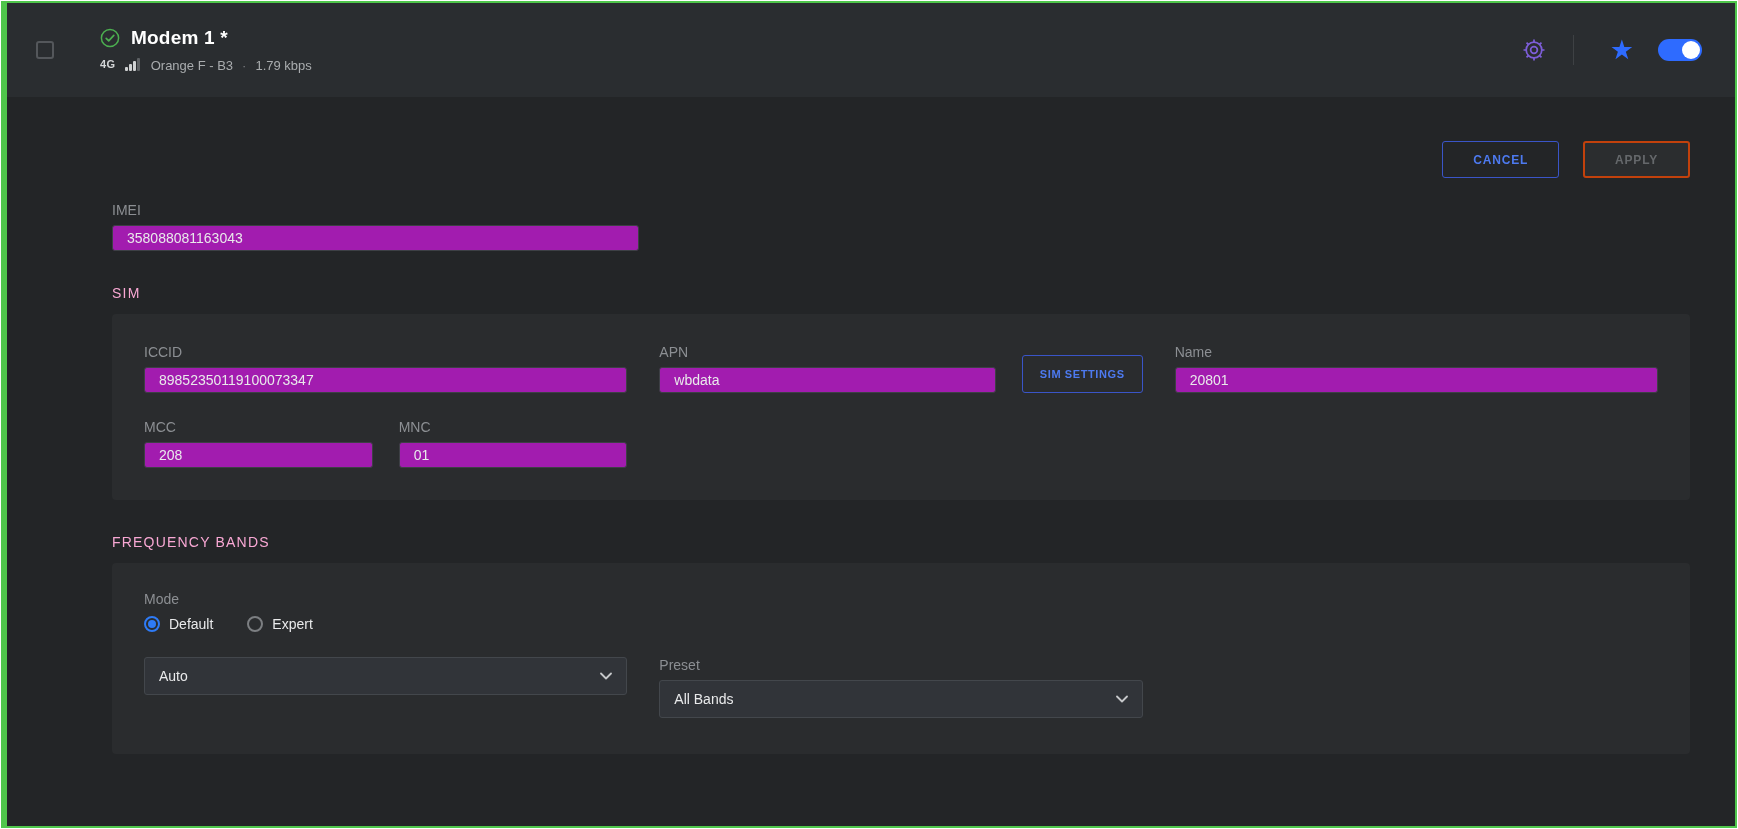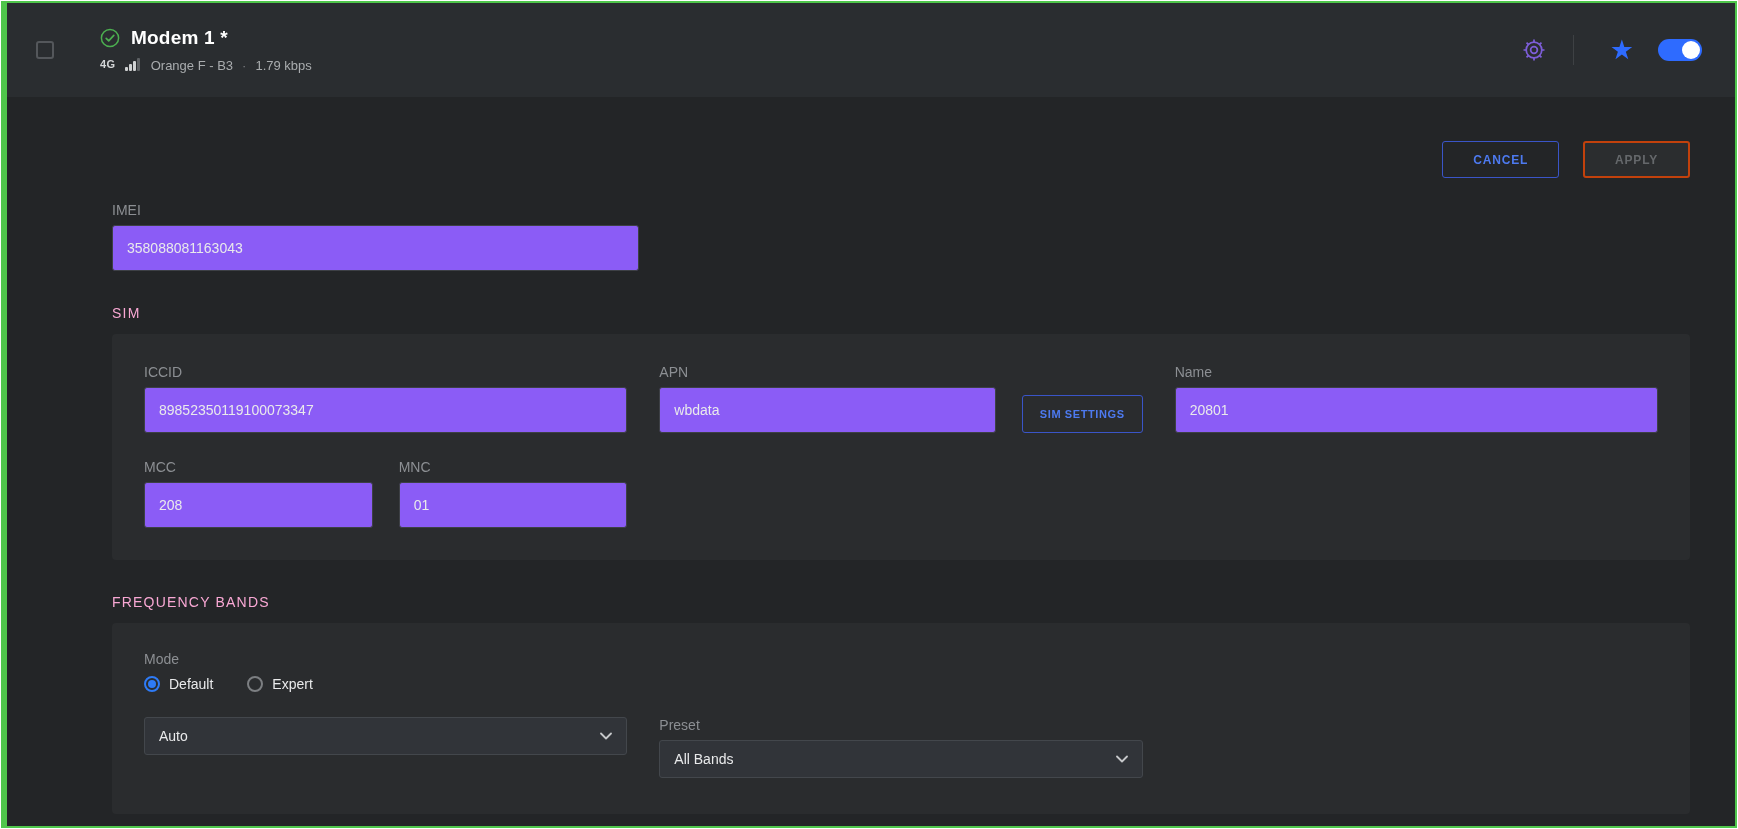"358088081163043" .tinput { background: #8b5cf6 -> #a21caf; height: 46px -> 26px }
